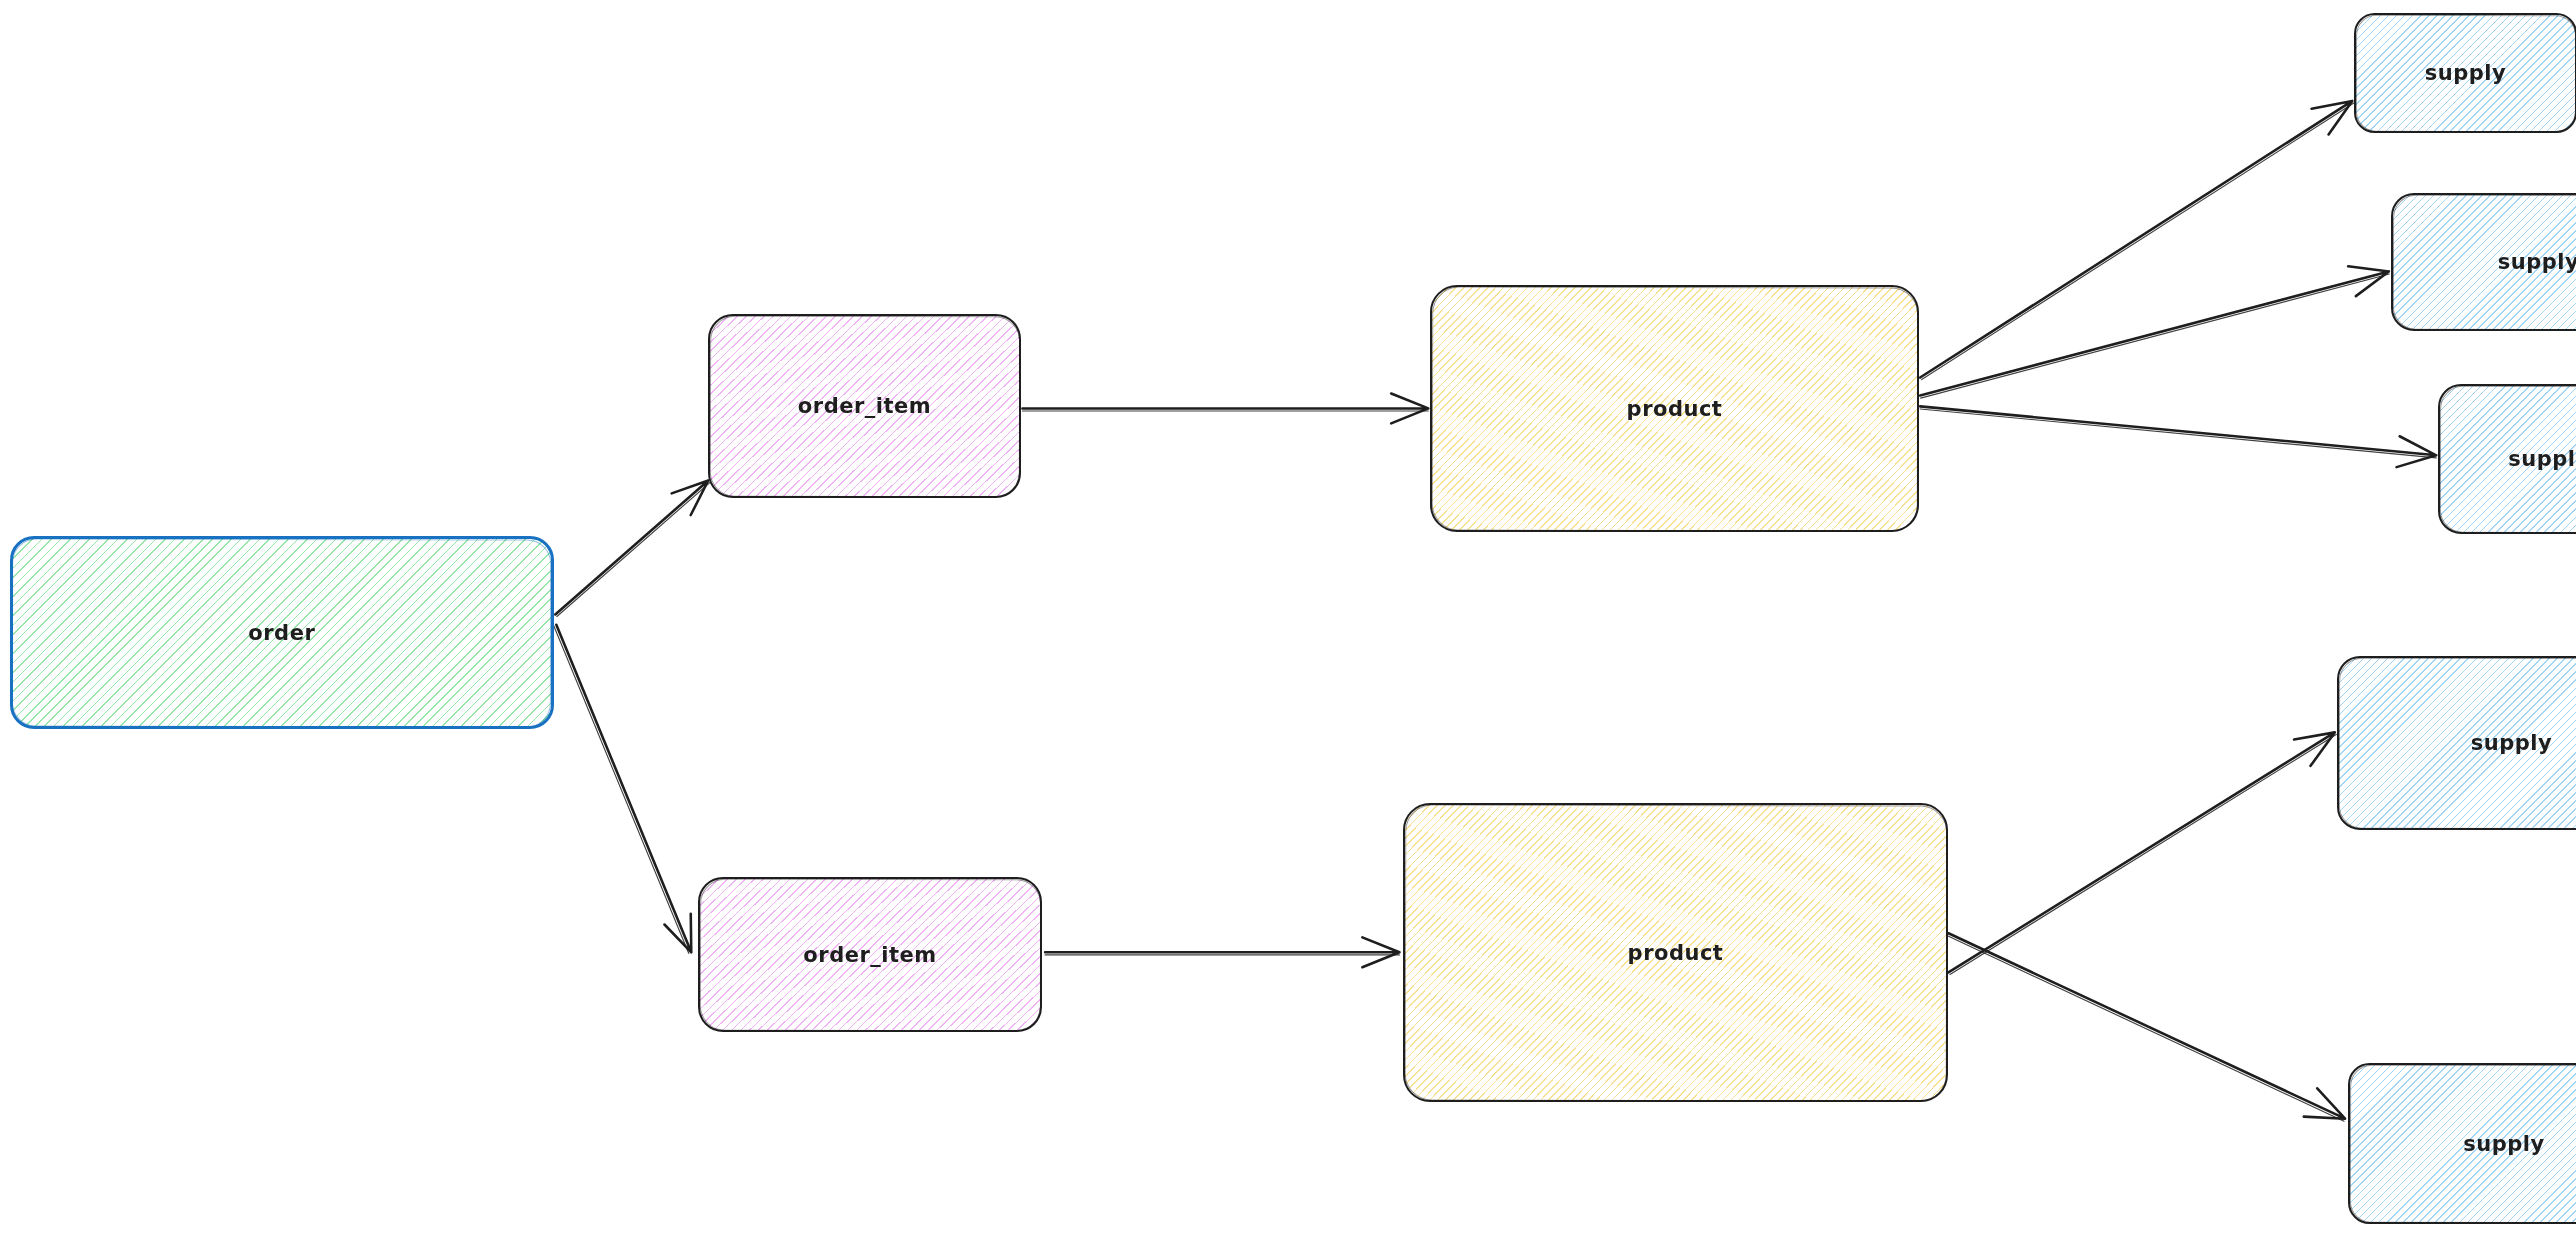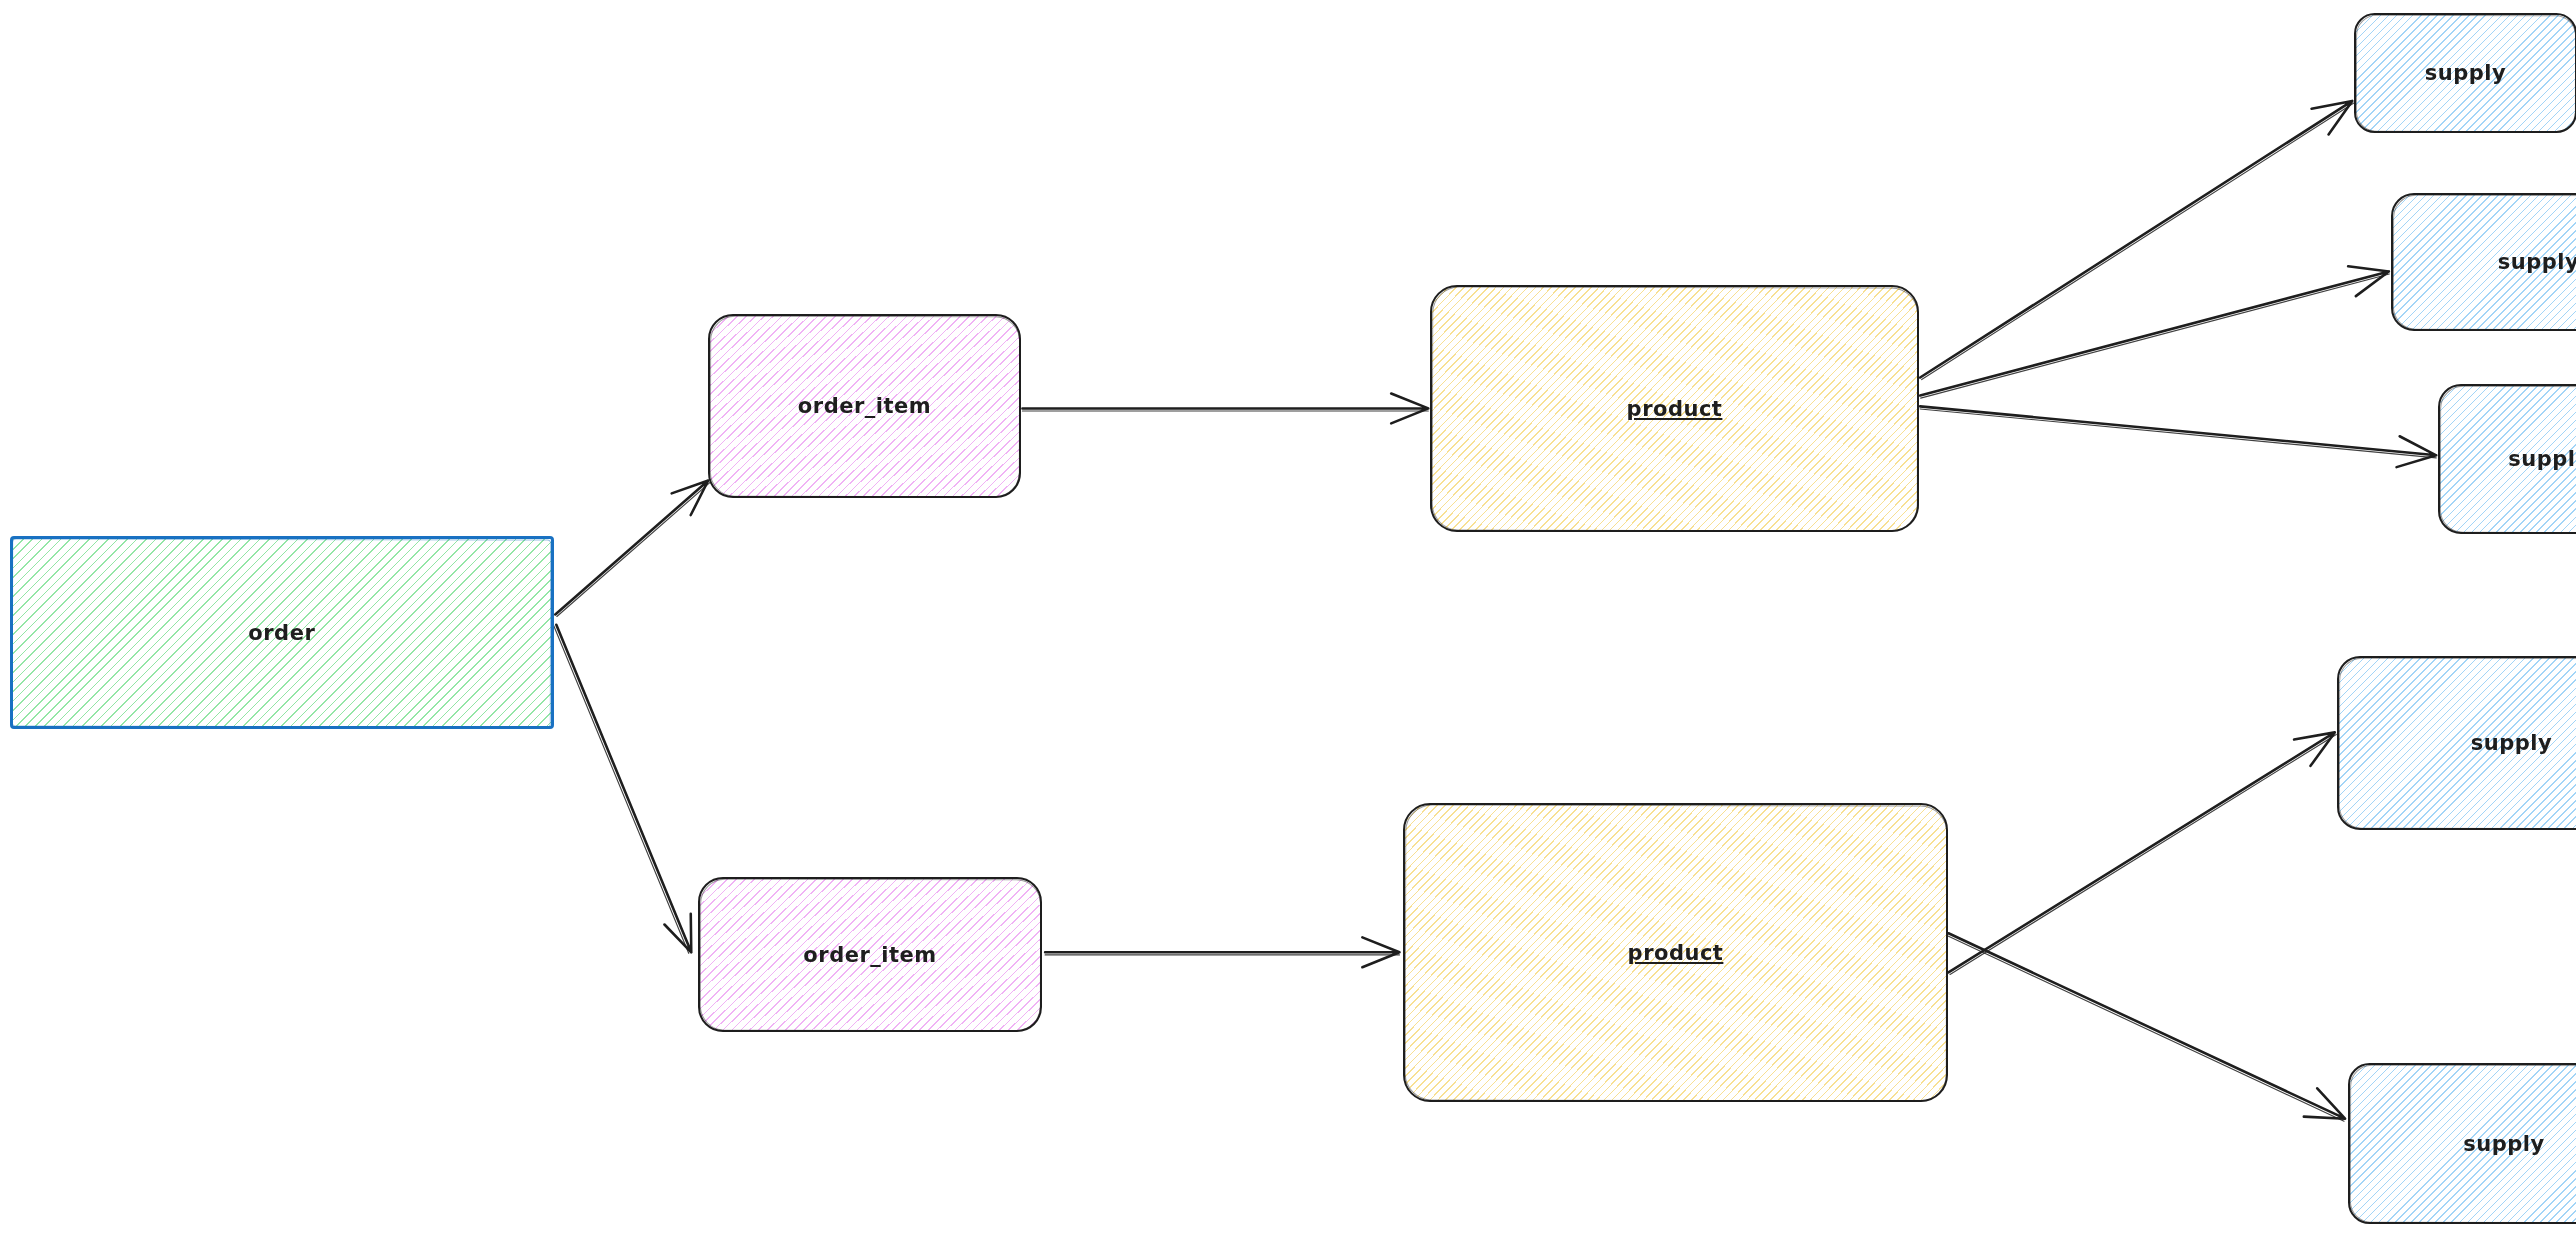"product" .hach-yellow { text-decoration: underline -> none }
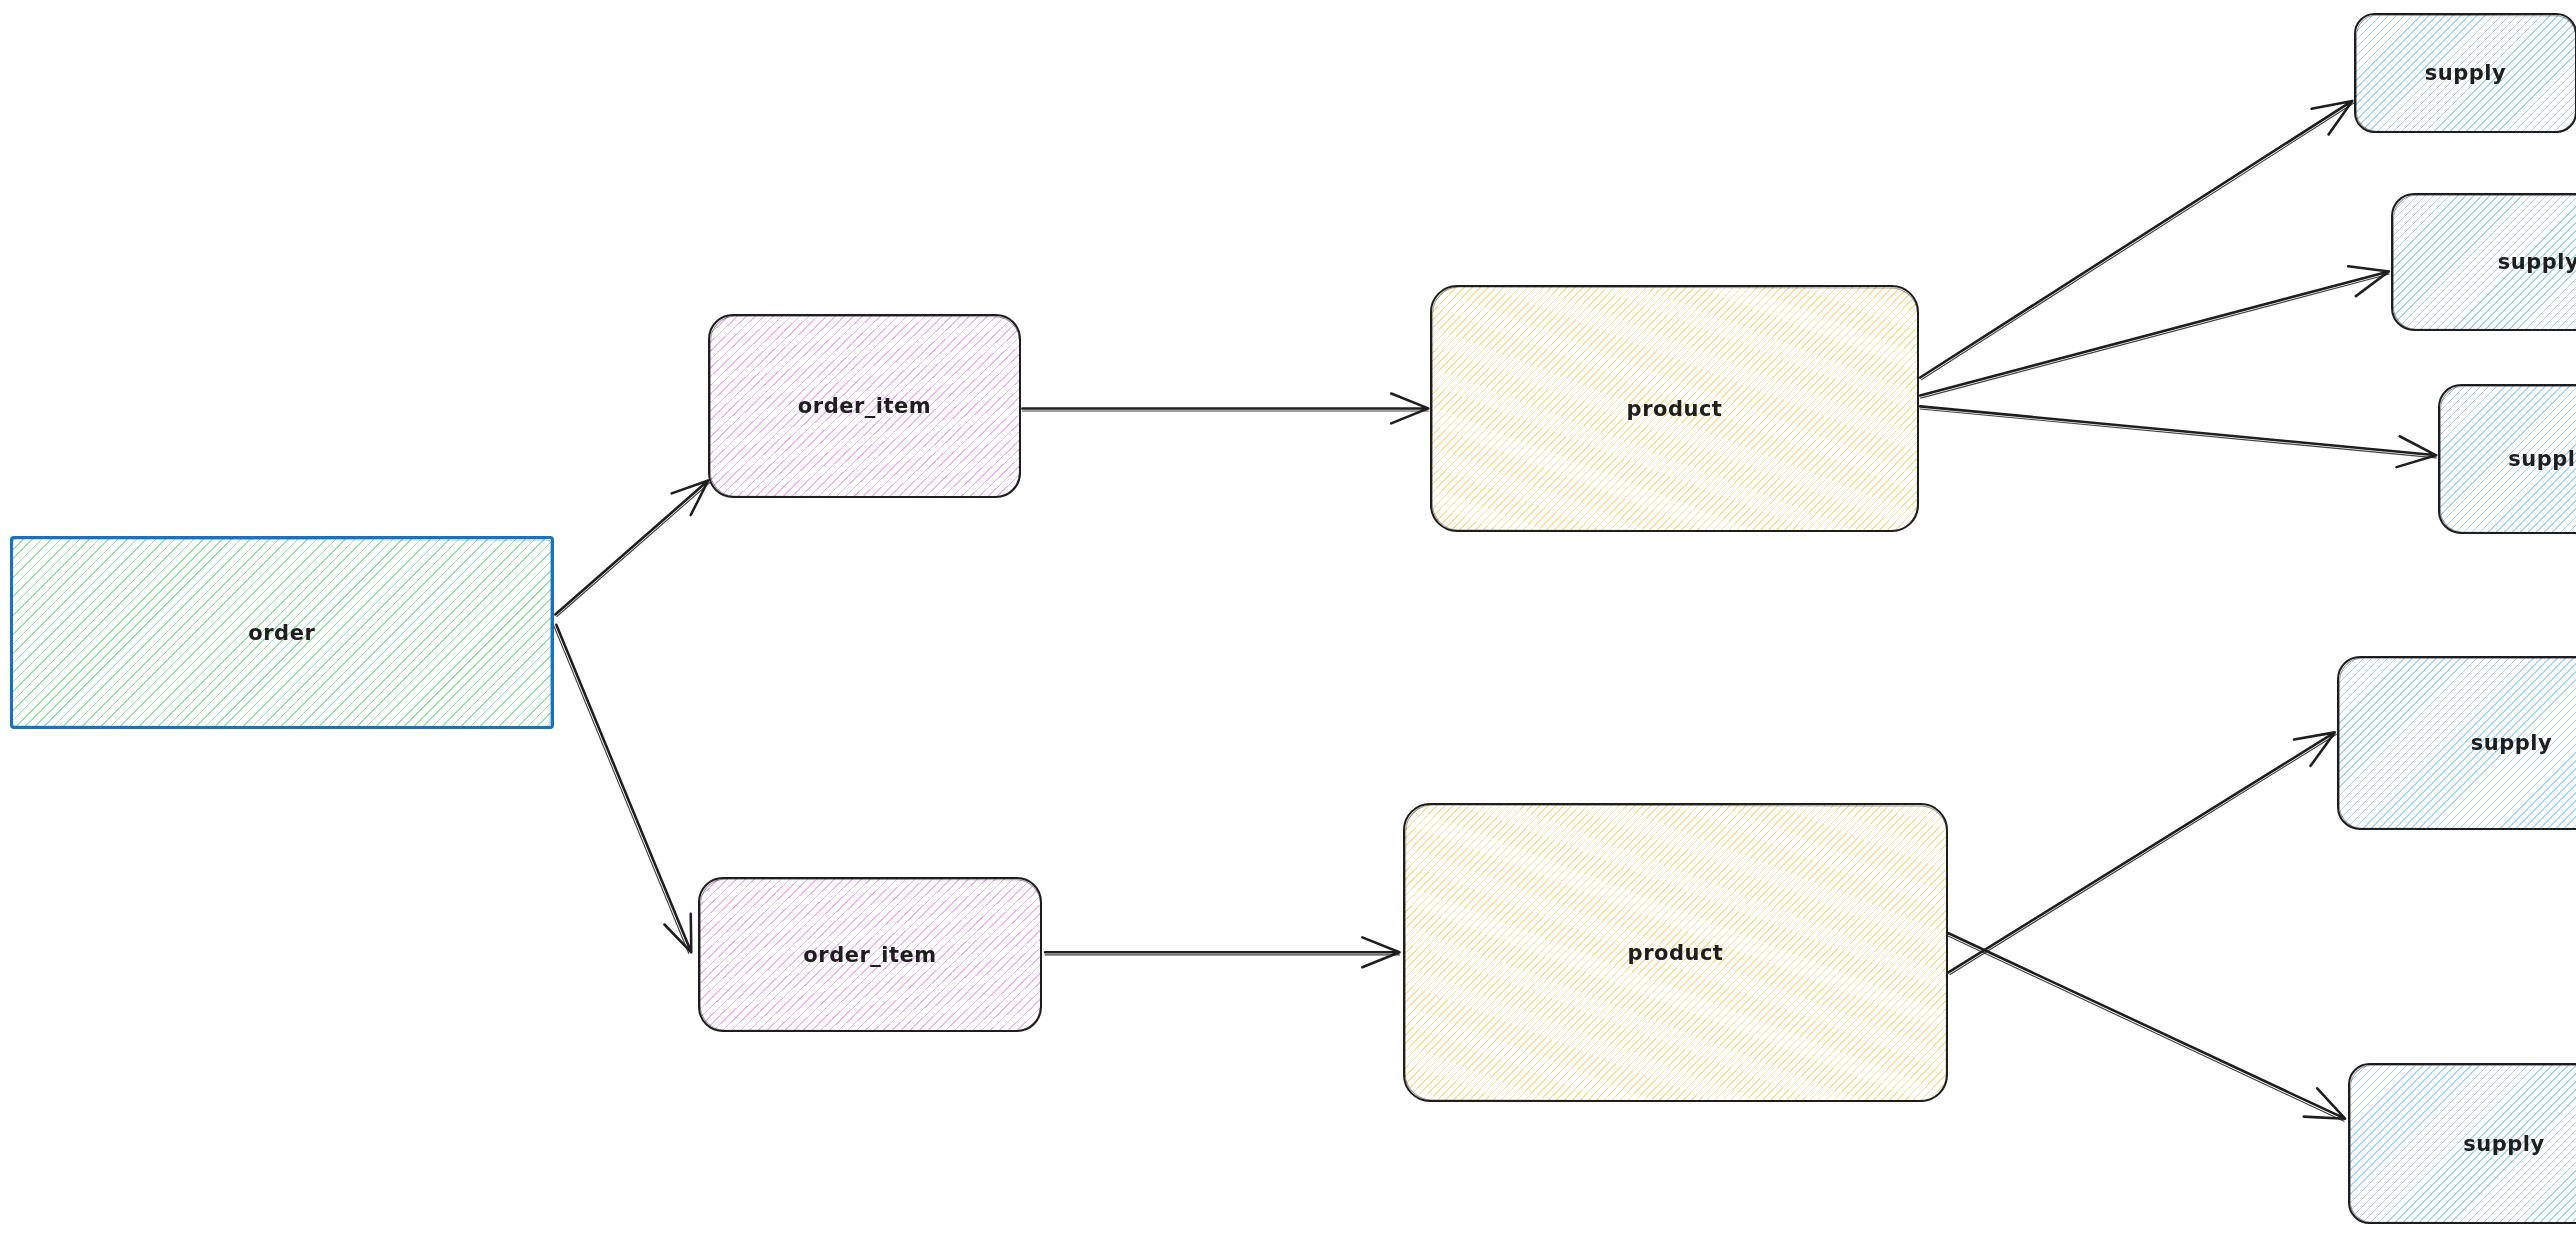"order" div.node { border-radius: 4px -> 24px }
